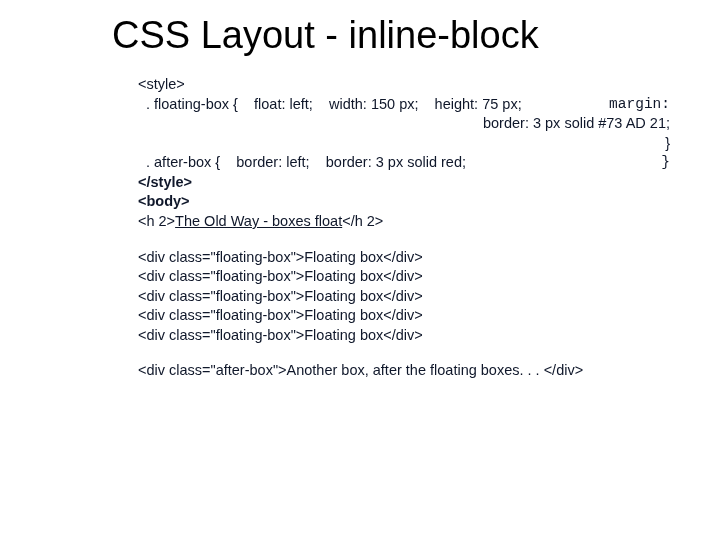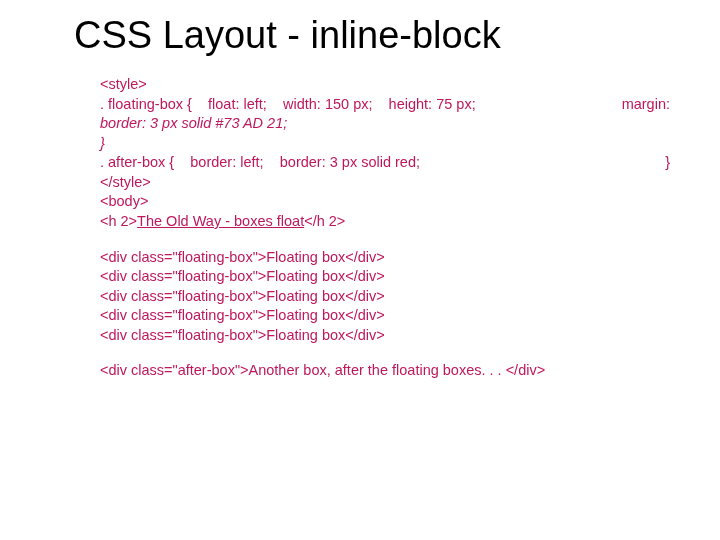"CSS Layout - inline-block" .slide { padding: 10px 50px 20px 56px -> 10px 50px 20px 94px }
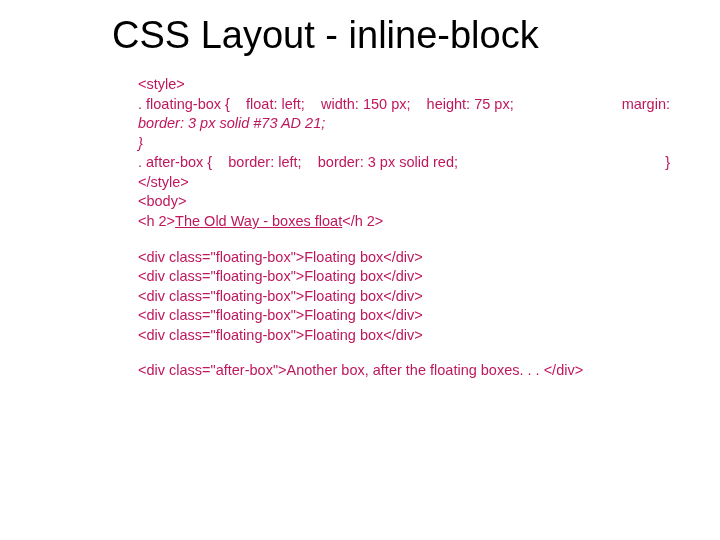"<style>" .code { color: #be185d -> #0f172a }
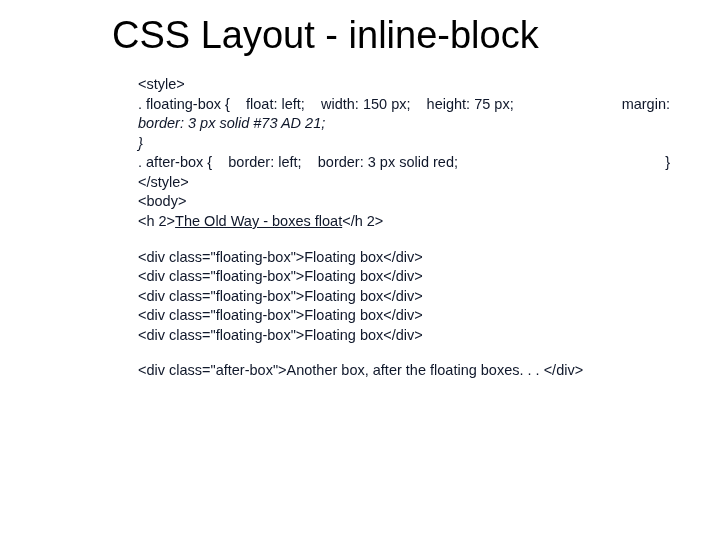". floating-box { float: left;" .row { margin-left: none -> 8px }
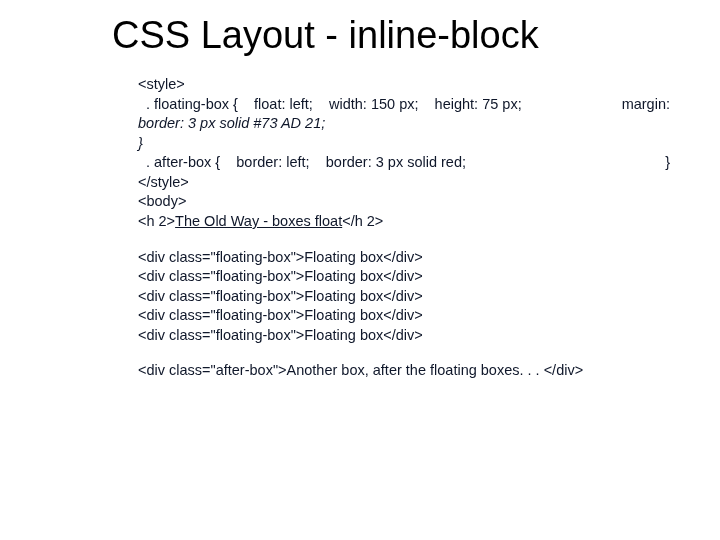"margin:" .row .right { font-family: none -> Liberation Mono, monospace }
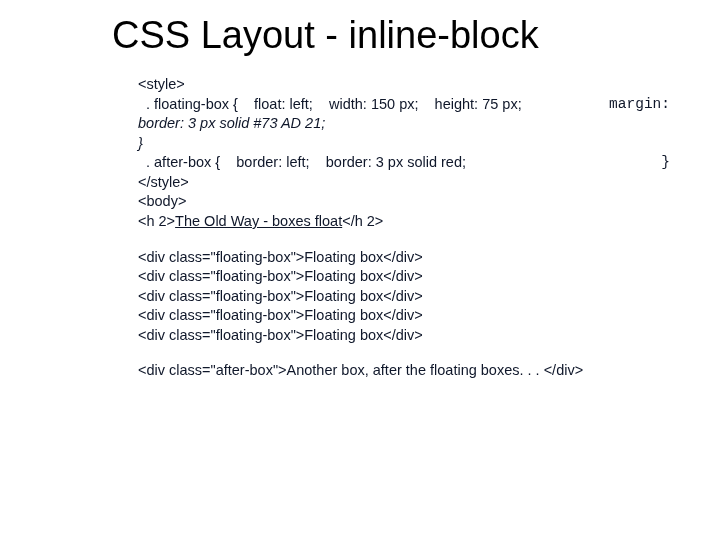"border: 3 px solid #73" .center-block { font-style: italic -> none; text-align: left -> right }
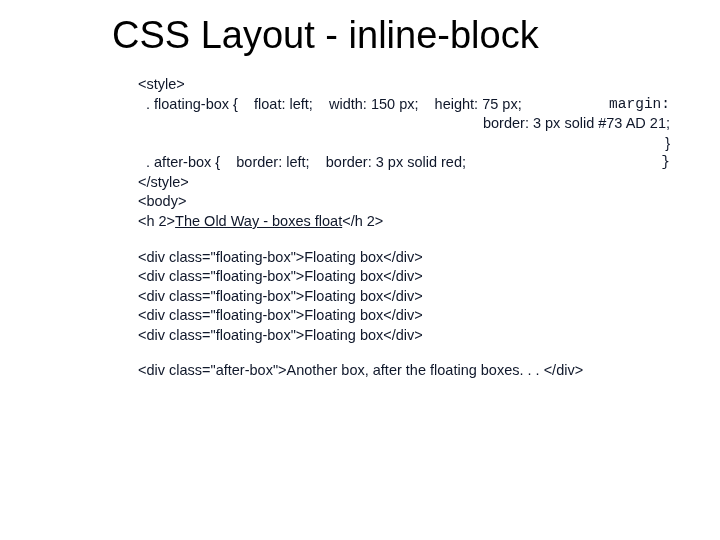"</style>" .code b { font-weight: 400 -> 700 }
